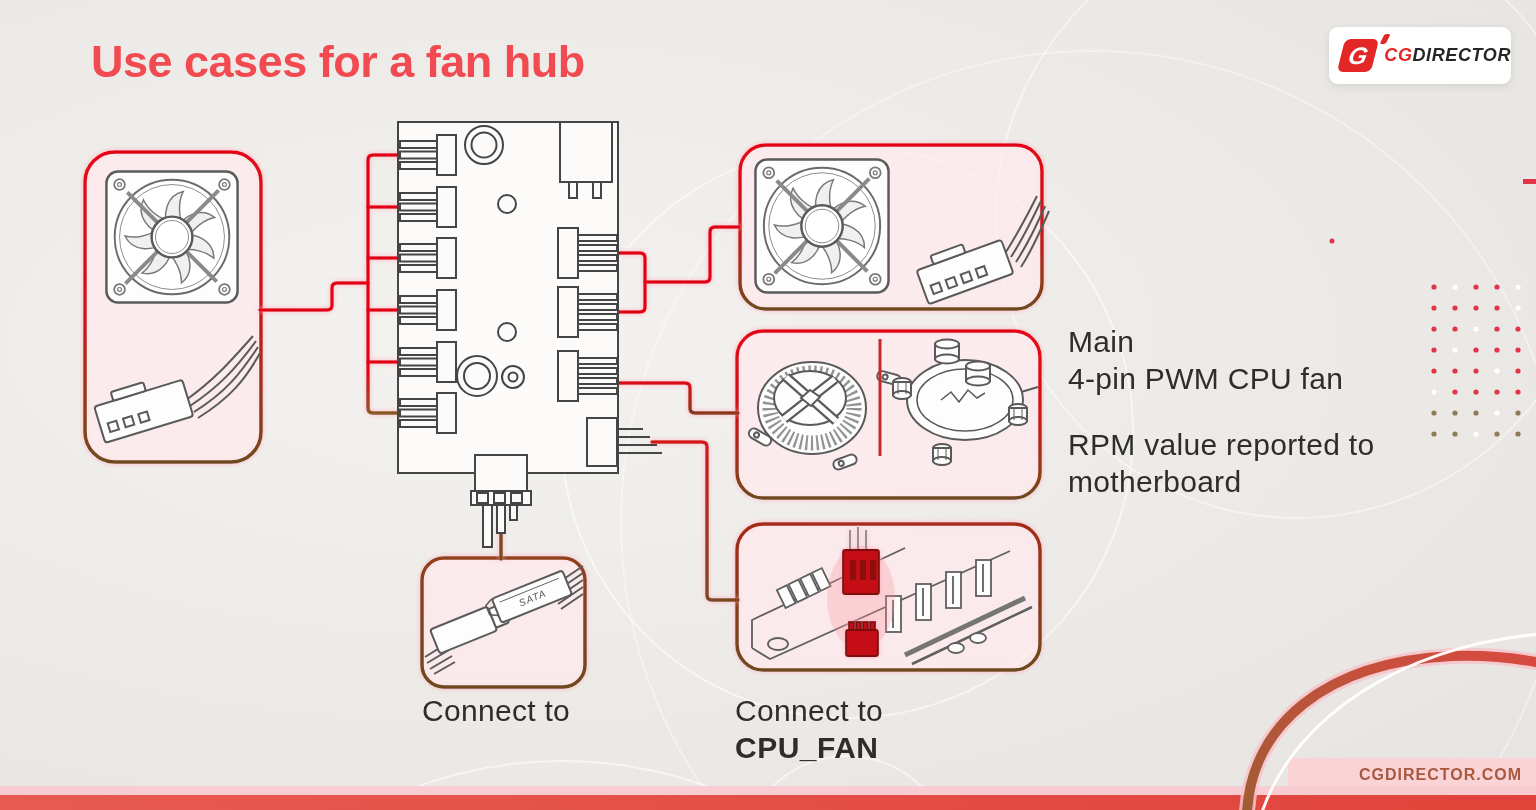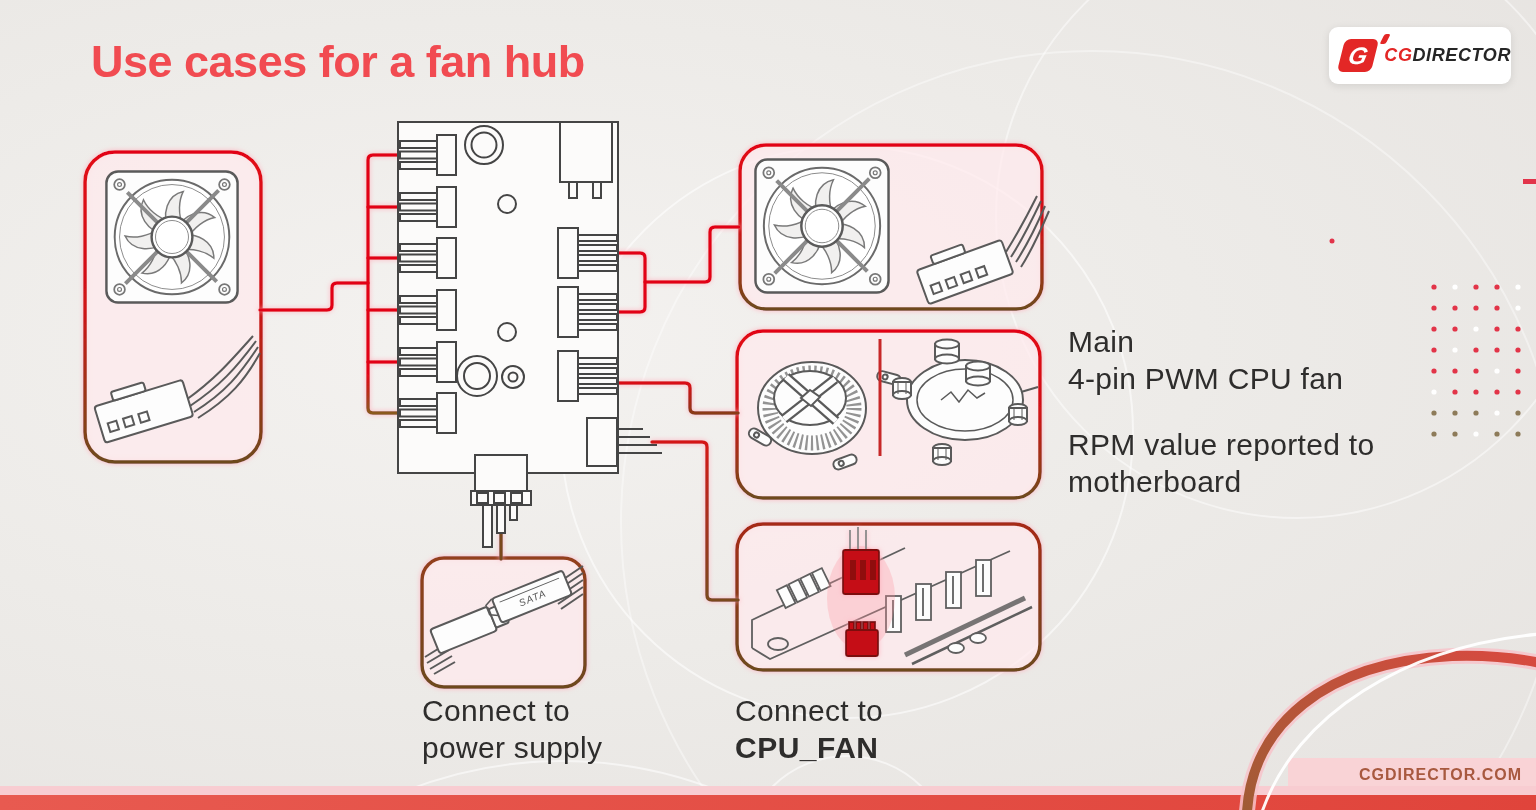"power supply" div { html: <div>power supply</div> -> none }
